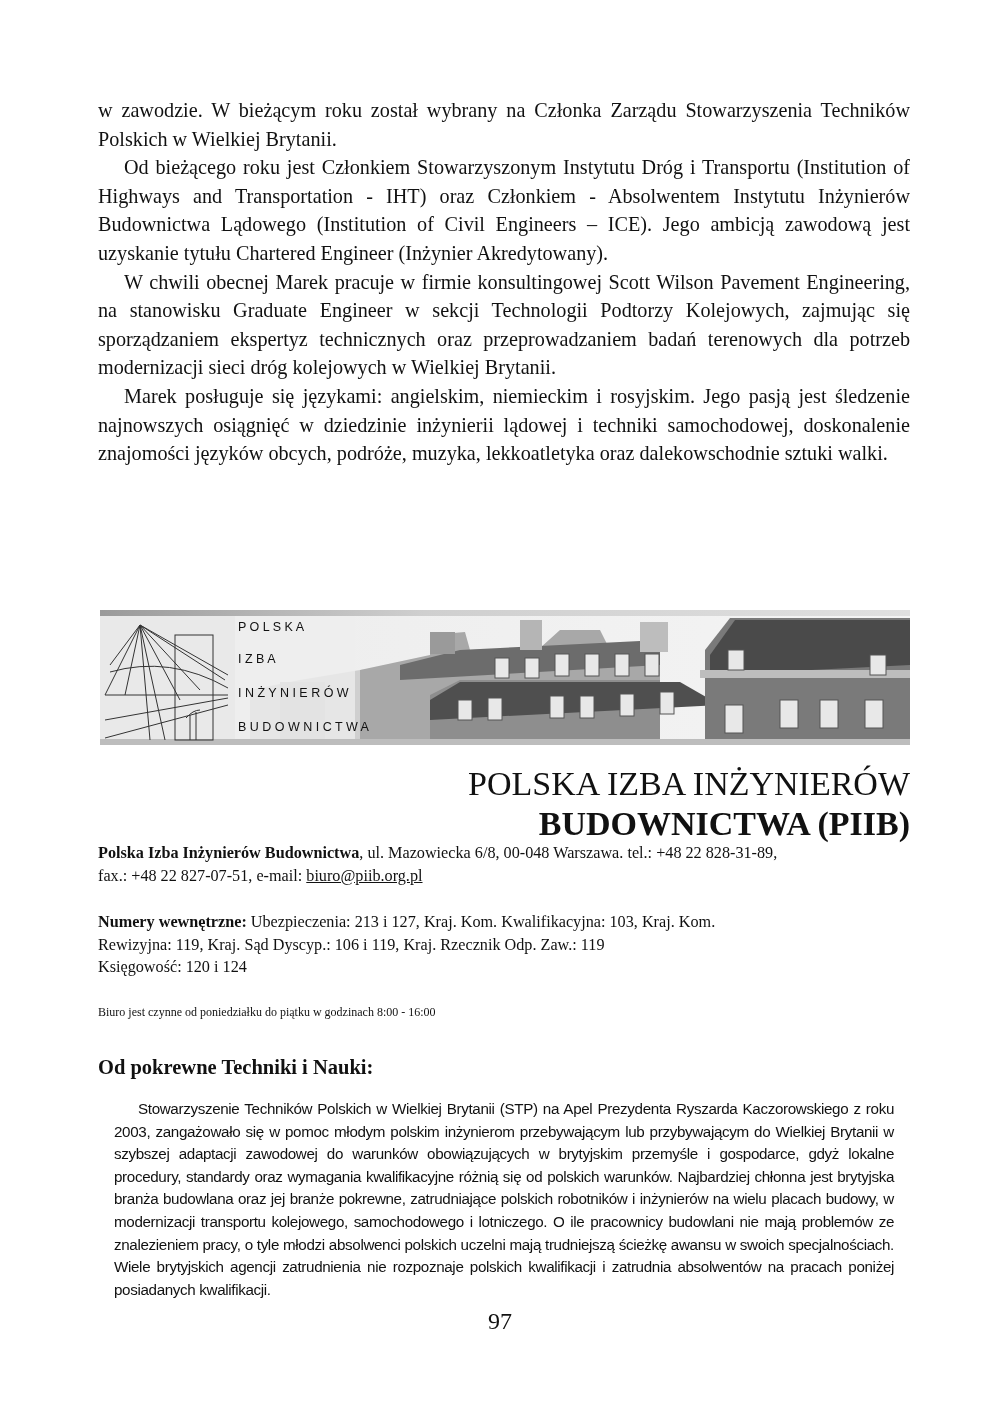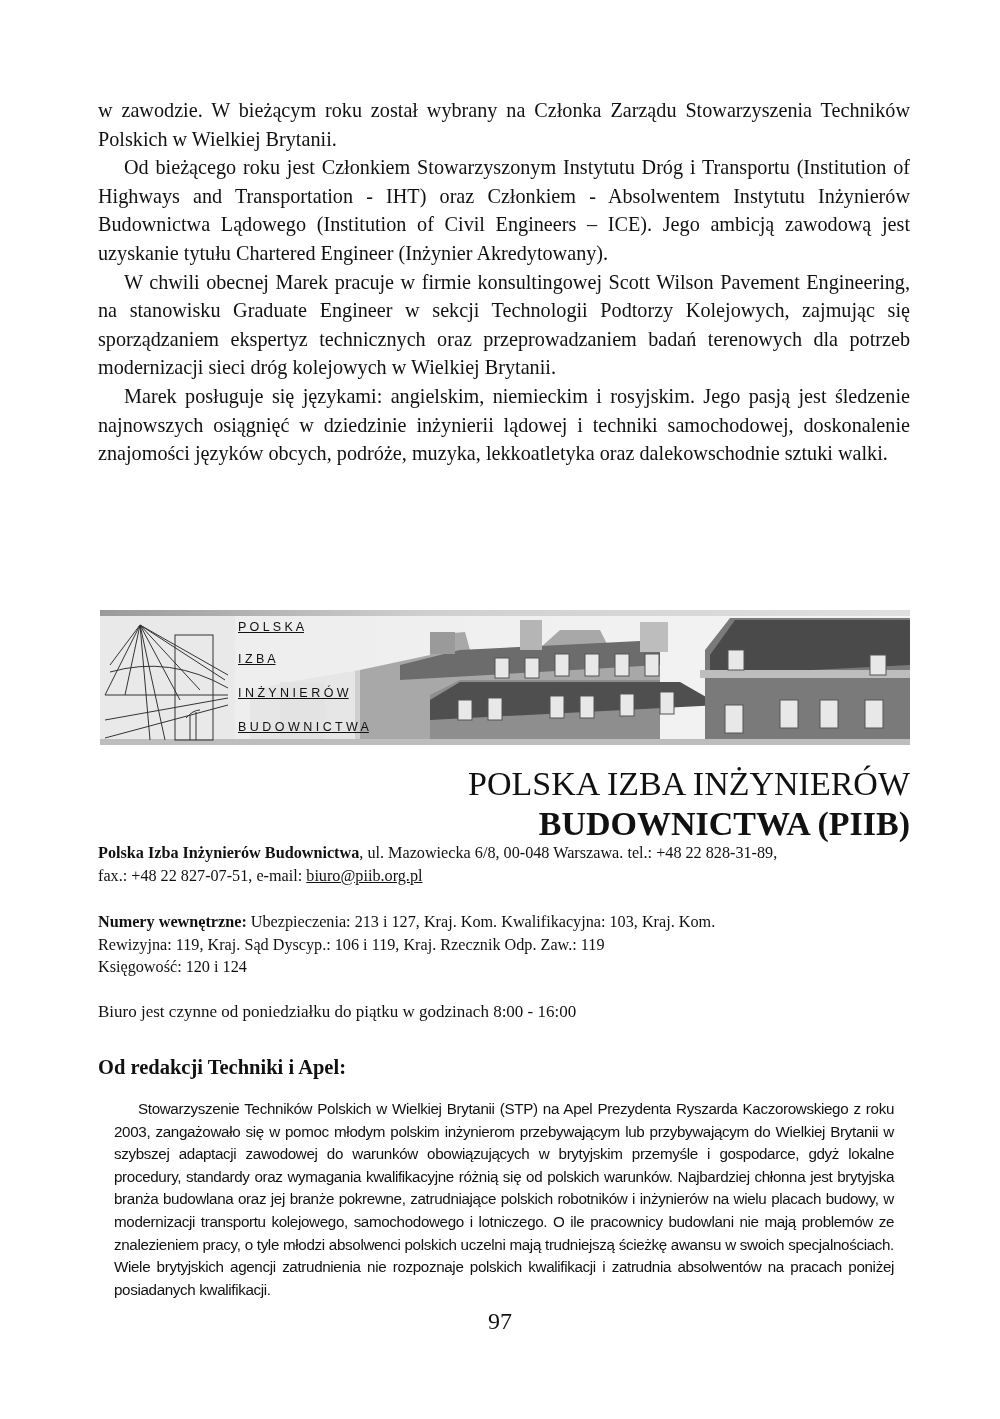"P O L S K" .logo-text div { text-decoration: underline -> none }
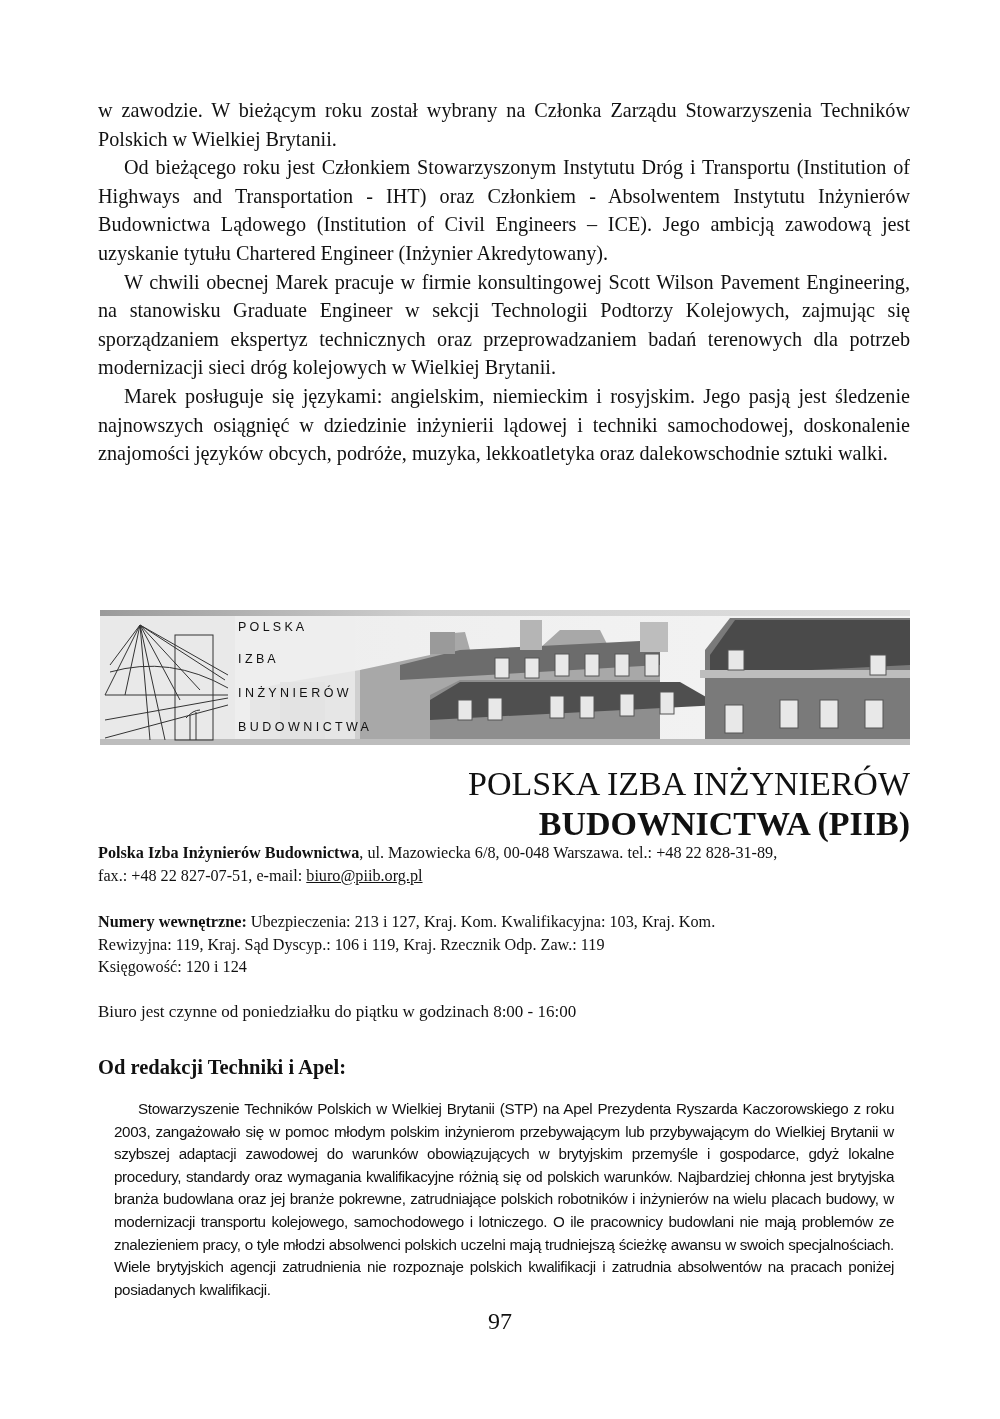"Biuro jest czynne od poniedziałku" .hours { font-size: 17px -> 12px }
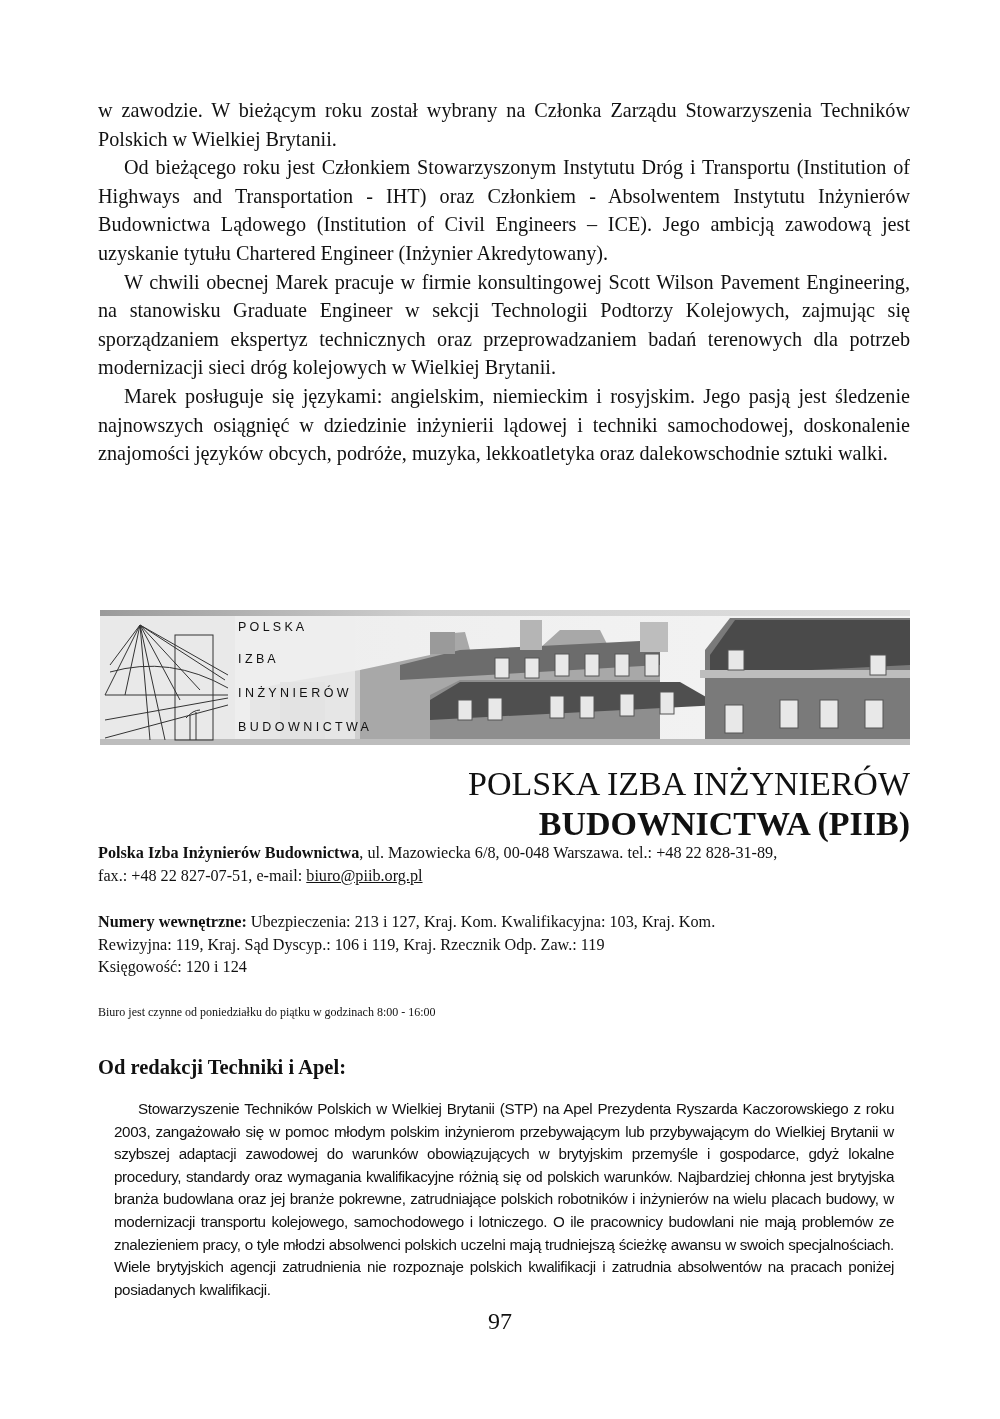"Od redakcji Techniki i Apel:" div.ed-title { text: redakcji Techniki i Apel -> pokrewne Techniki i Nauki }
